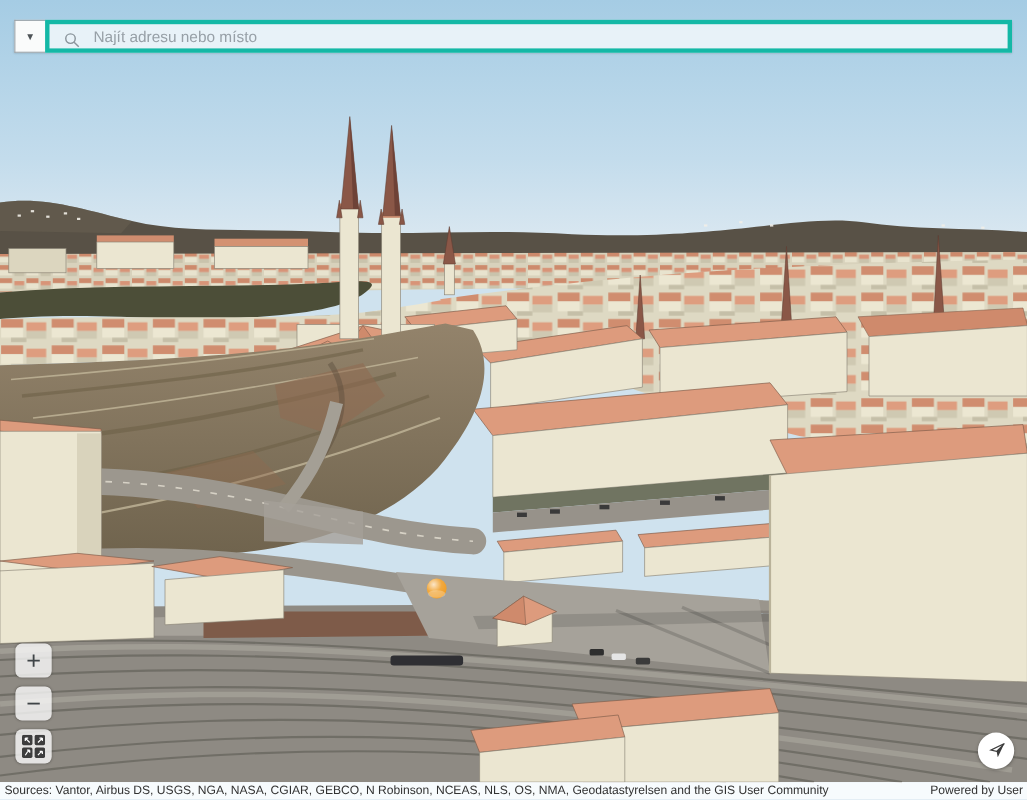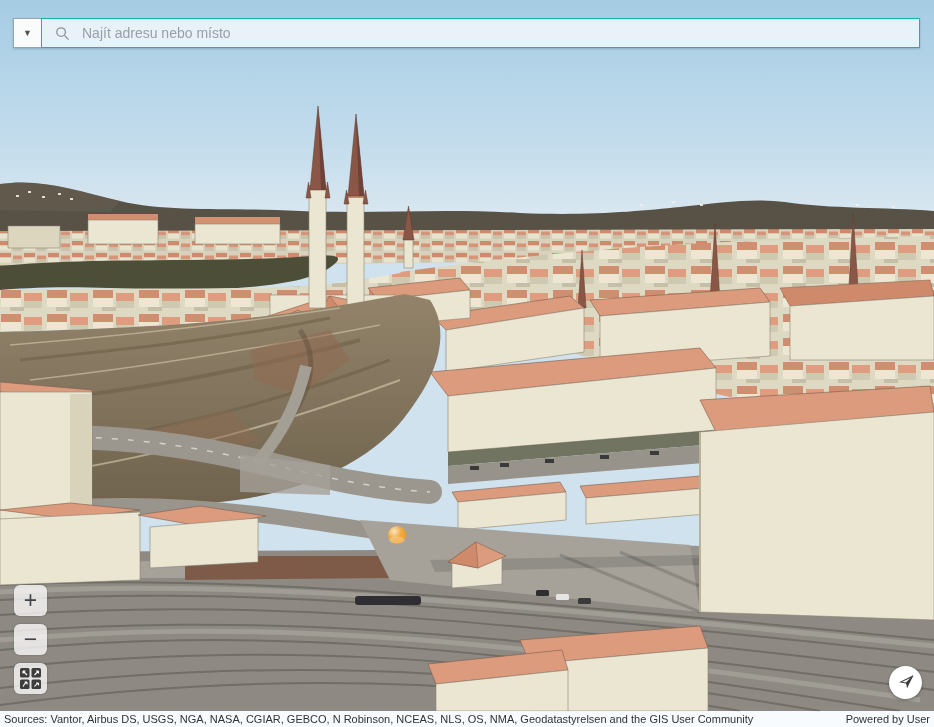"Najít adresu nebo místo" .input-wrap { border: 1px solid #14b8a6 -> 4px solid #14b8a6 }
